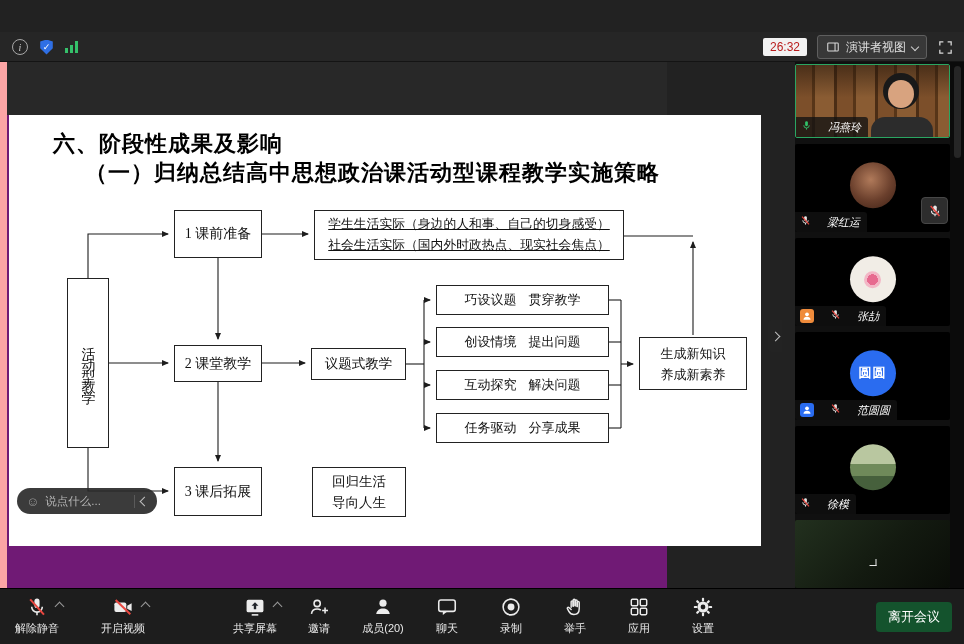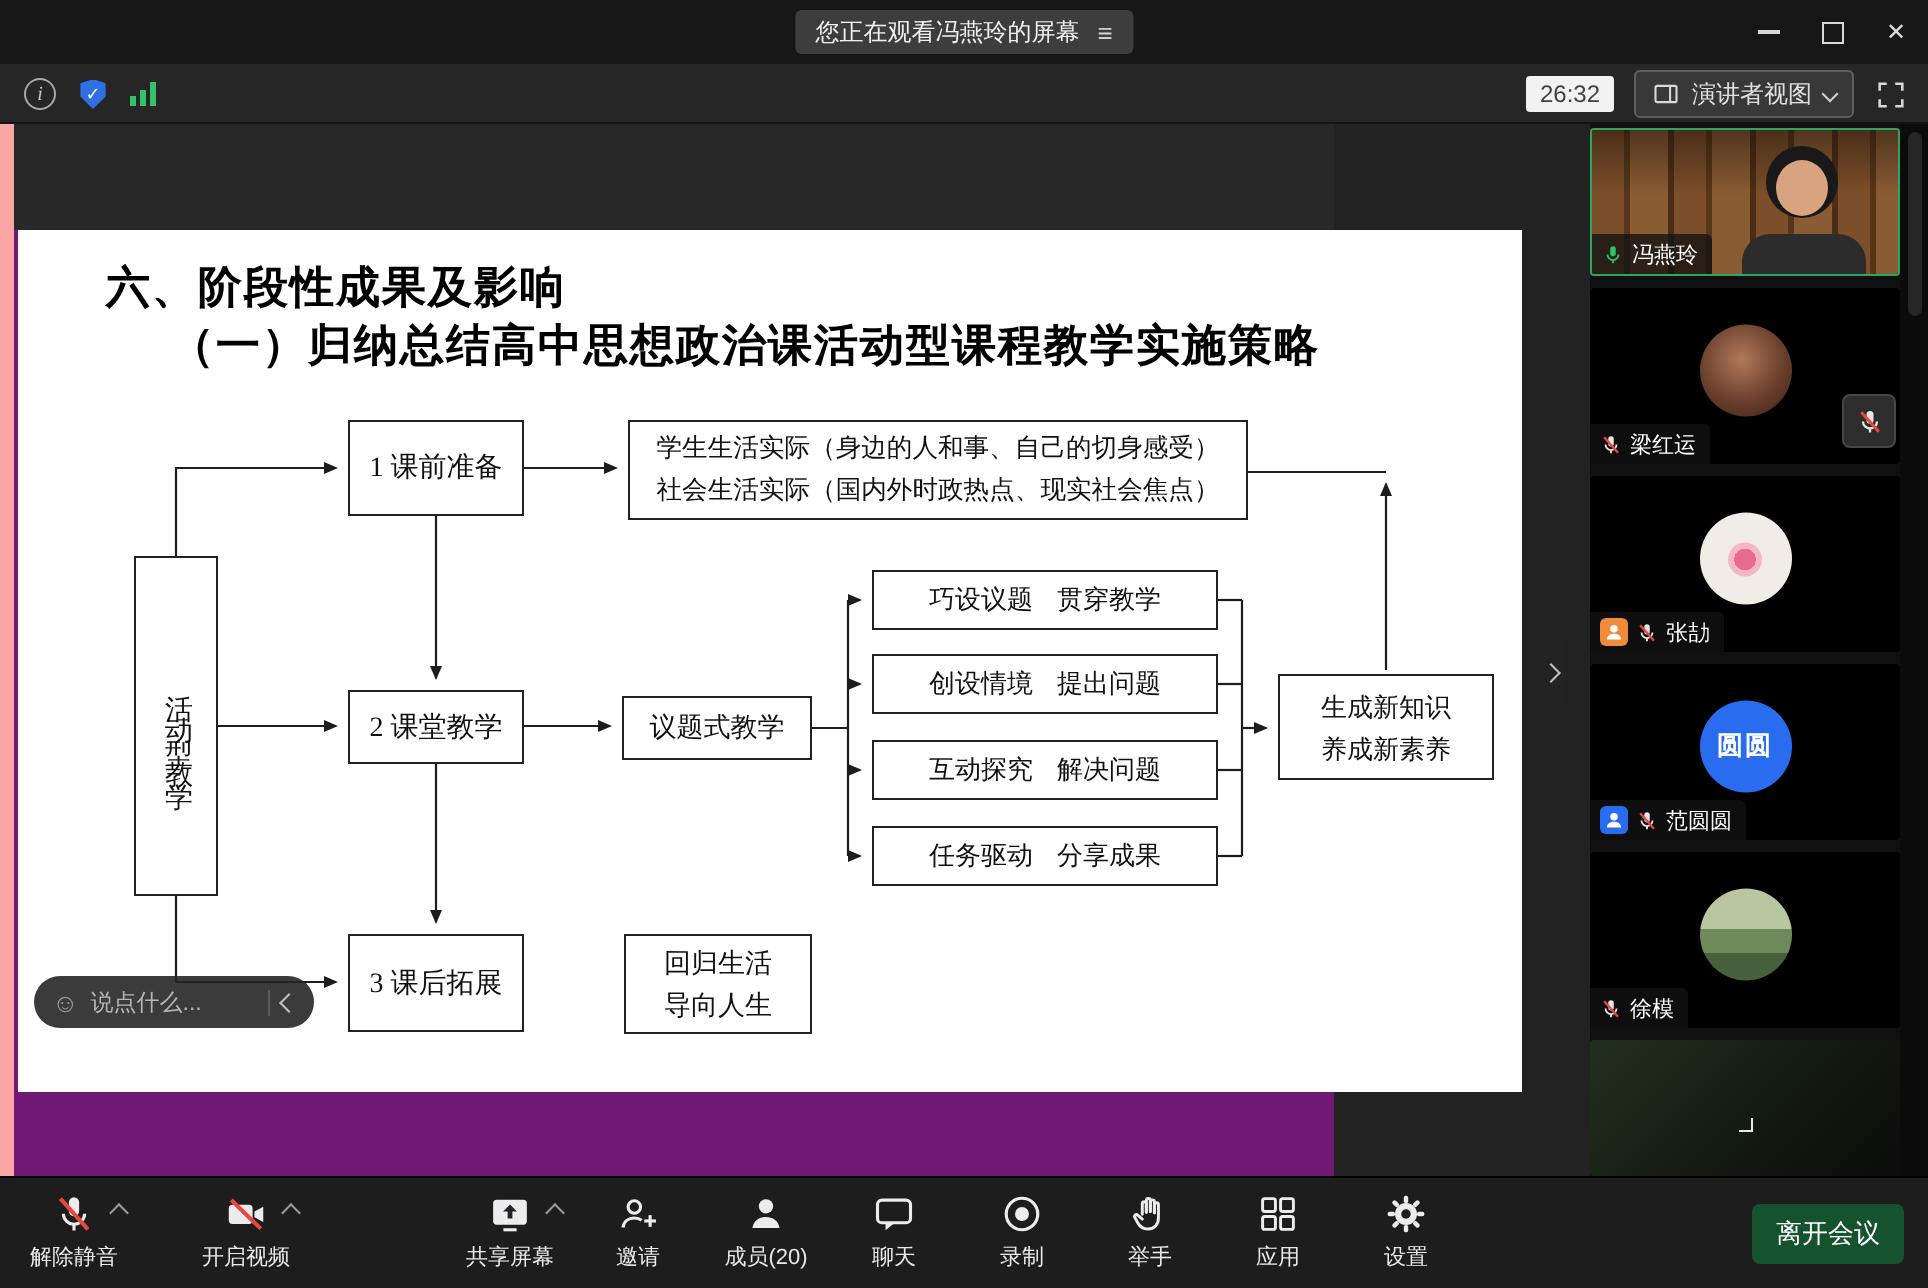"您正在观看冯燕玲的屏幕" div.titlebar { html: <div> <div> <span>您正在观看冯燕玲的屏幕</span> <span>≡</span> </div> <div> <span> <span></span> </span> <span> <span></span> </span> <span>✕</span> </div> </div> -> none }
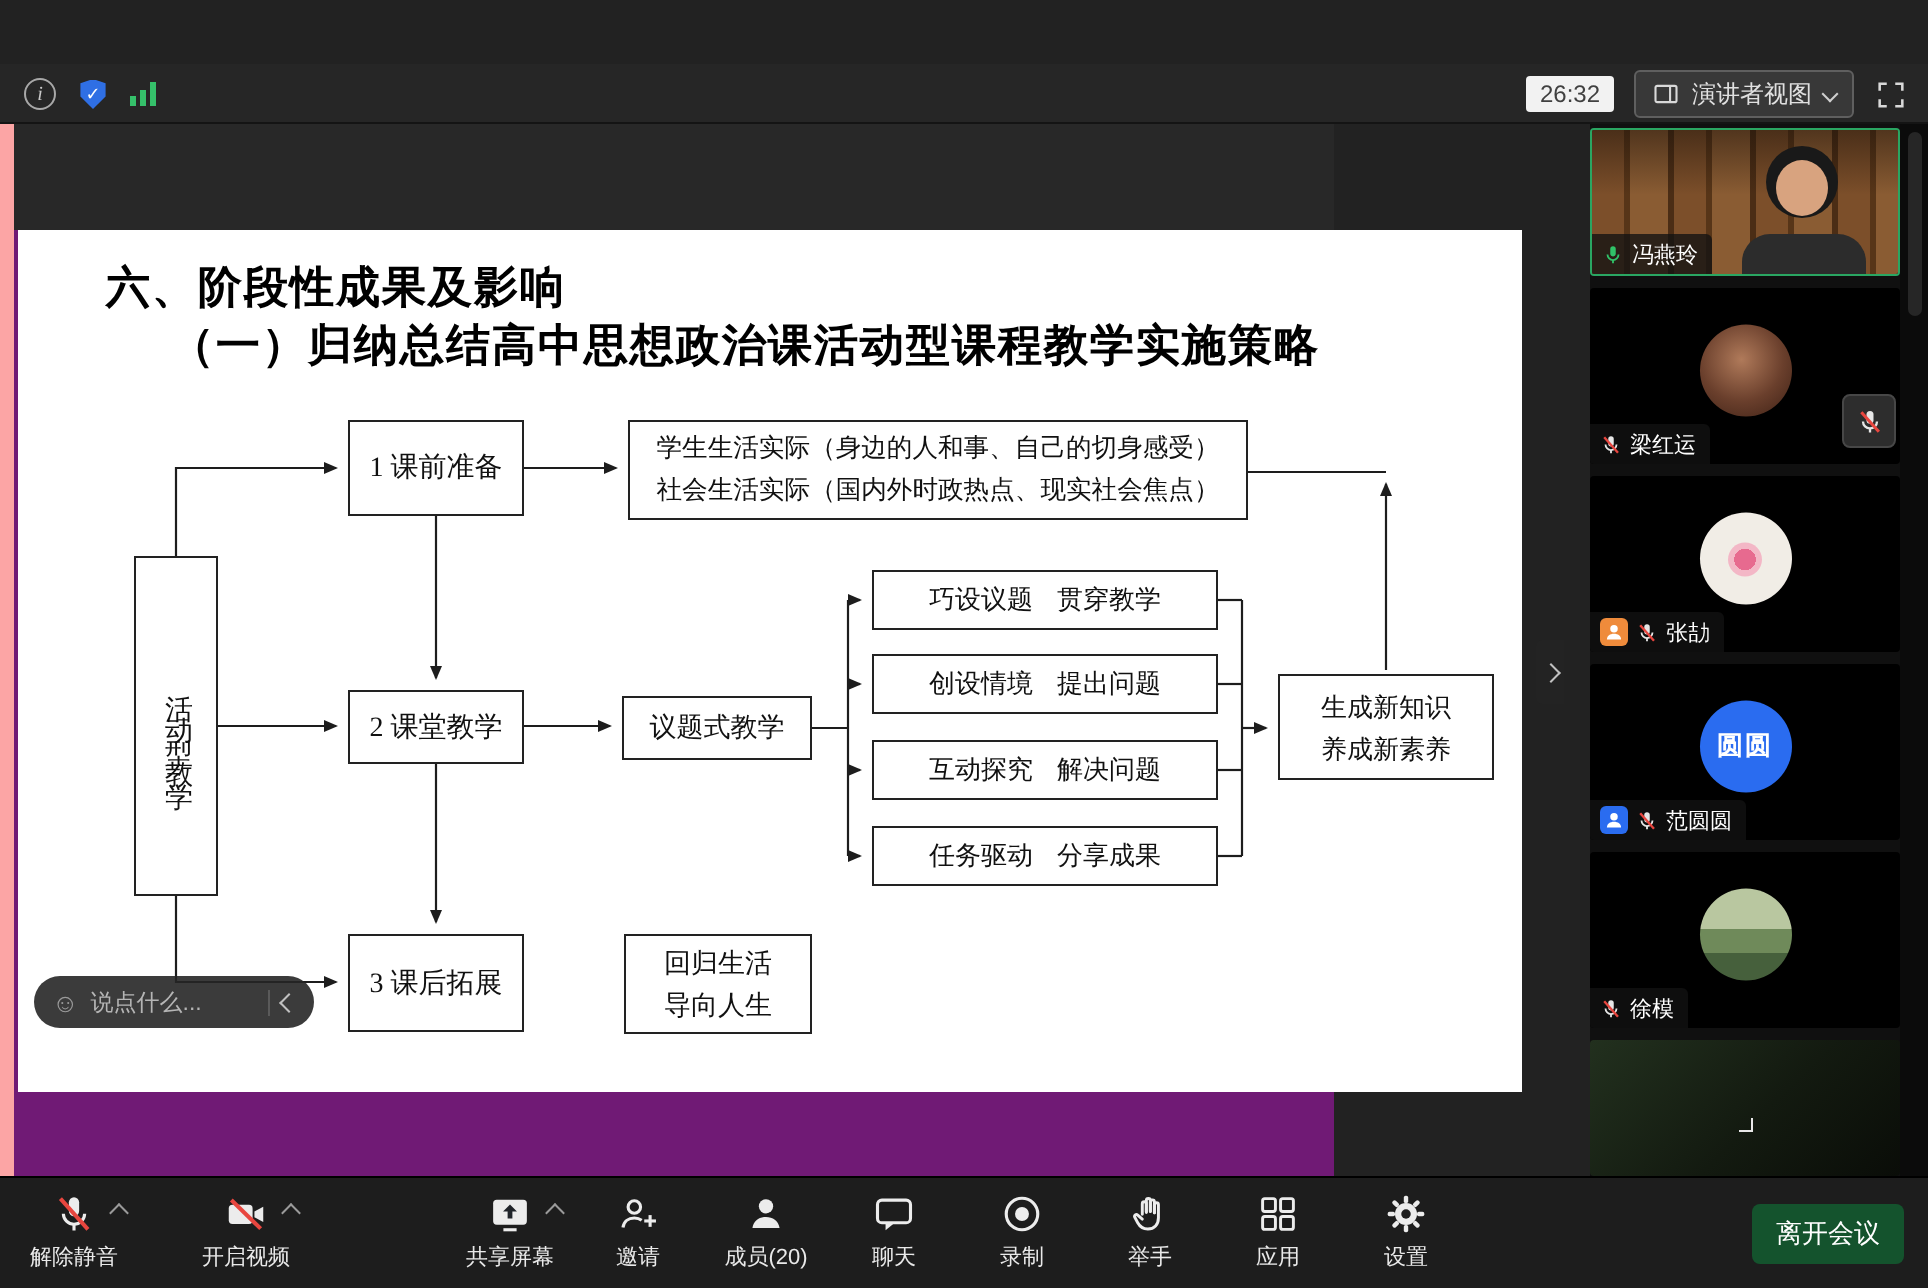"26:32" .timer { color: #404040 -> #b91c1c }
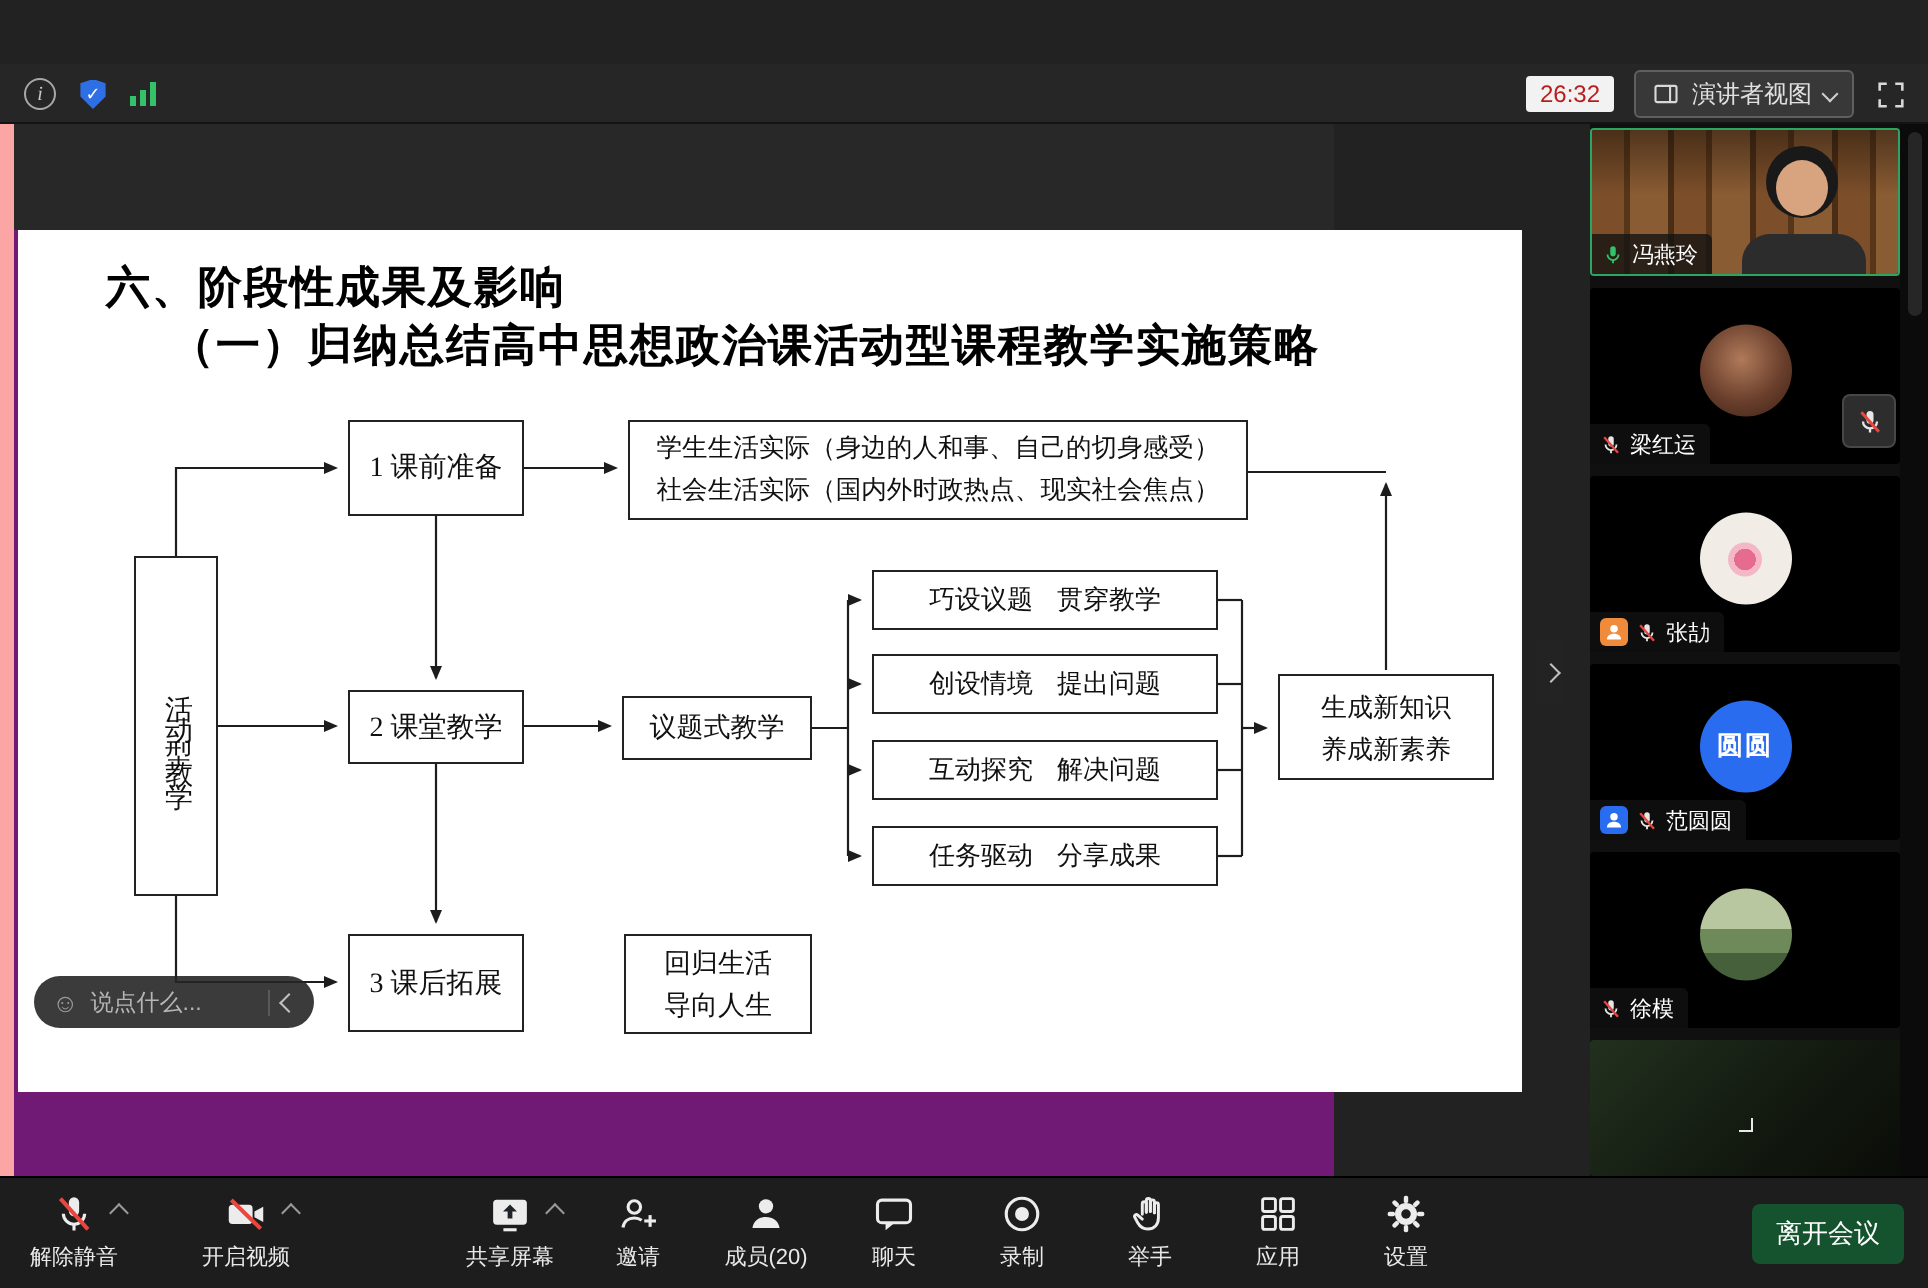"冯燕玲" .tile-label { align-items: center -> flex-start; font-style: none -> italic; gap: 4px -> 16px }
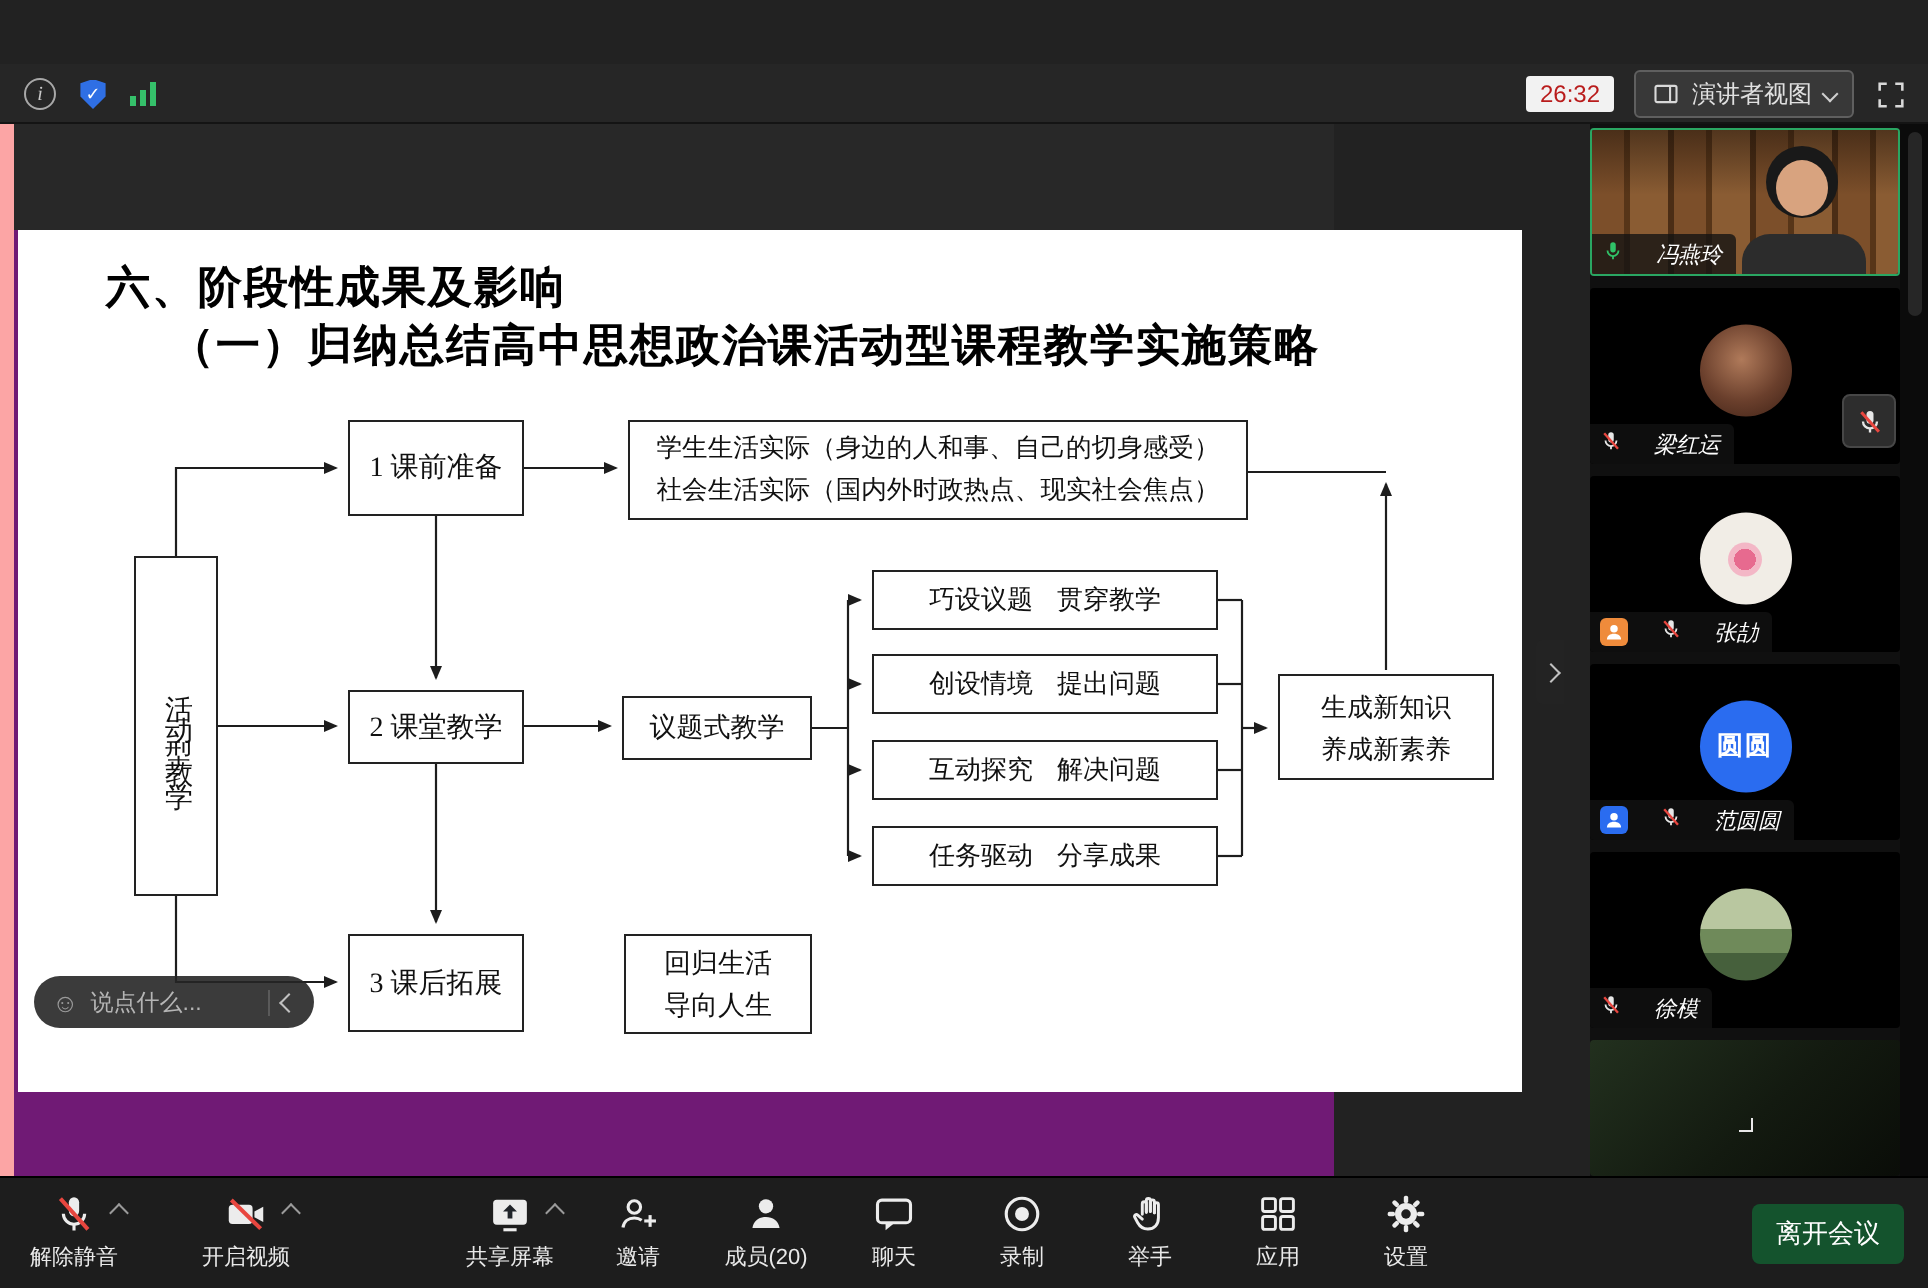"学生生活实际（身边的人和事、自己的切身感受）" .bigbox { text-decoration: none -> underline }
